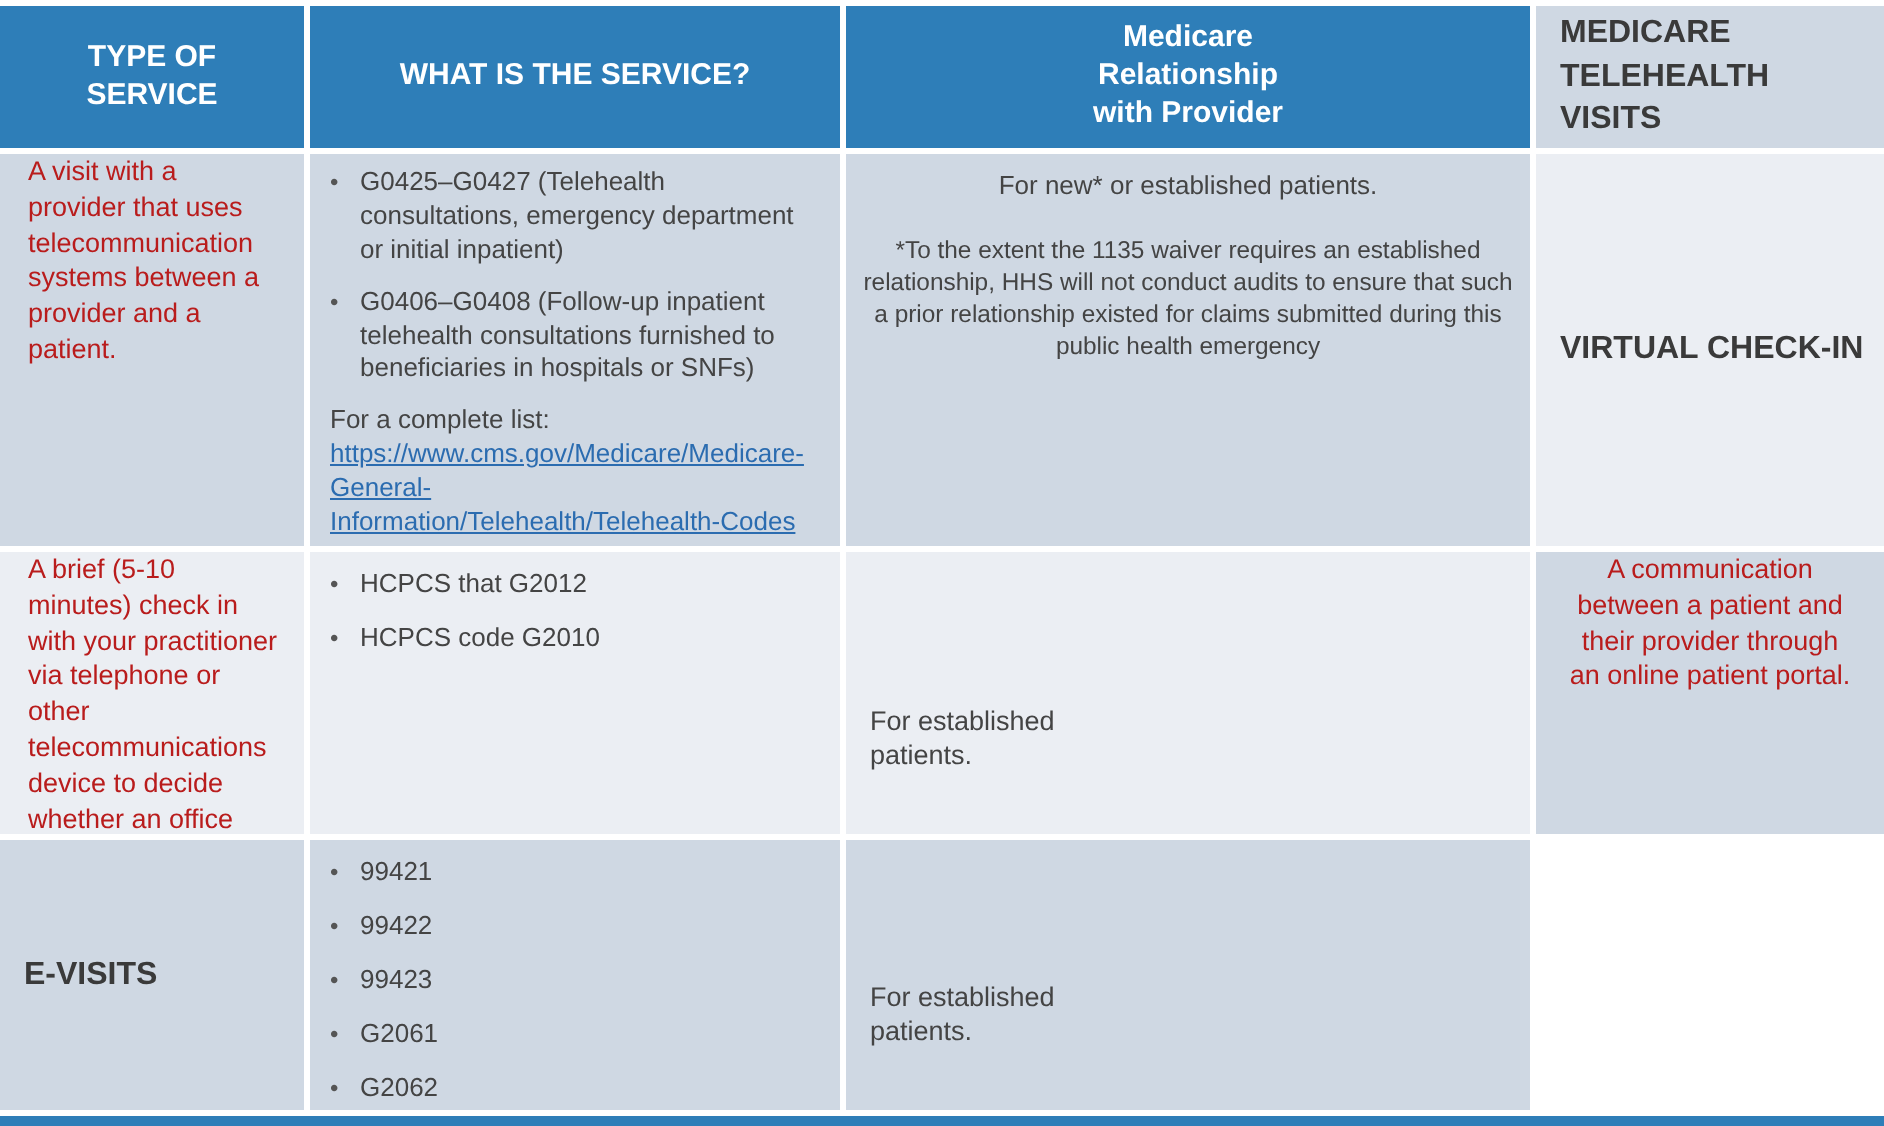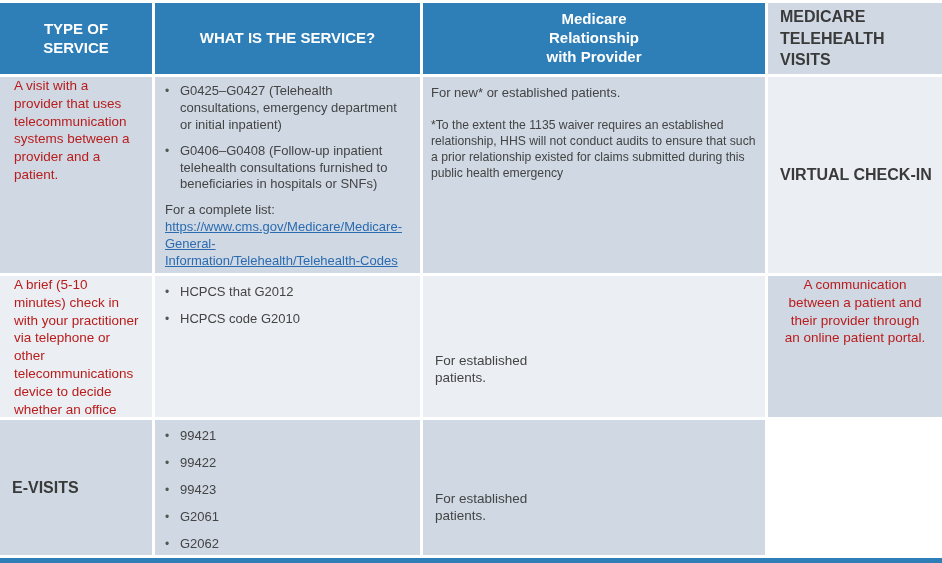"For new* or established patients." .relcell-top { text-align: none -> center }
